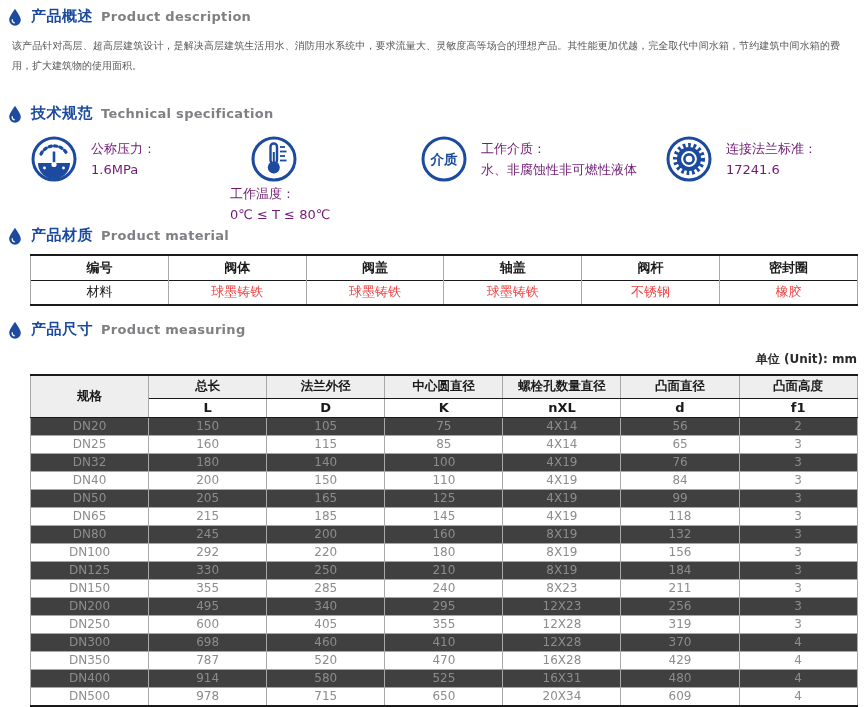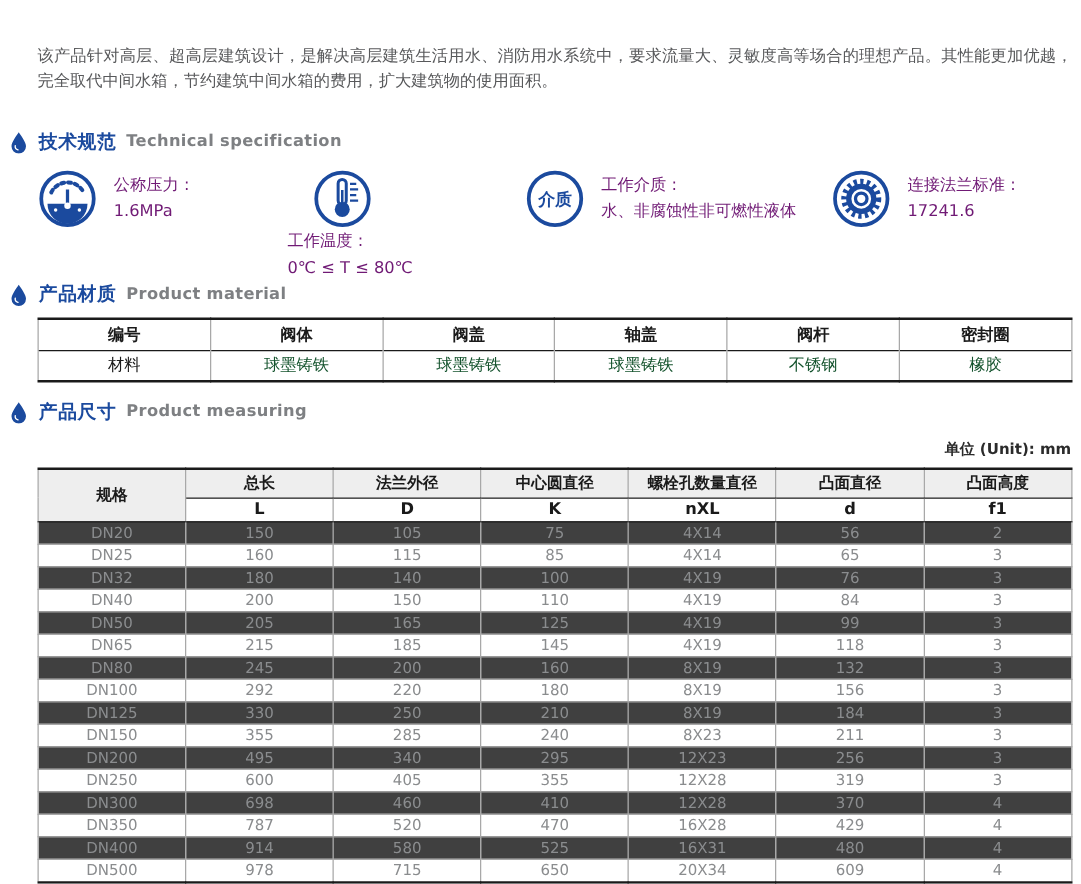"产品概述" div.sec-head { html: none -> <div> <svg> <path></path> <path></path> </svg> <span>产品概述</span> <span>Product description</span> </div> }
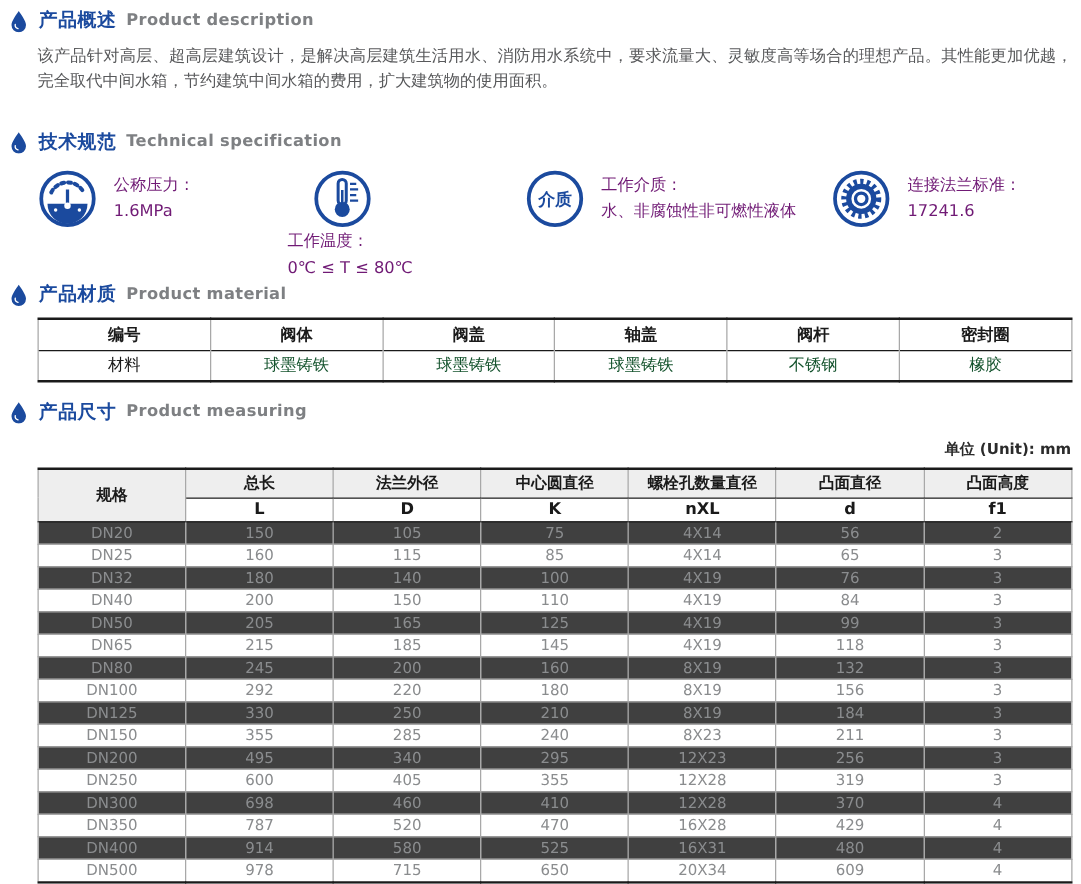"该产品针对高层、超高层建筑设计，是解决高层建筑生活用水、消防用水系统中，要求流量" .para { font-size: 13px -> 10px; left: 30px -> 12px }
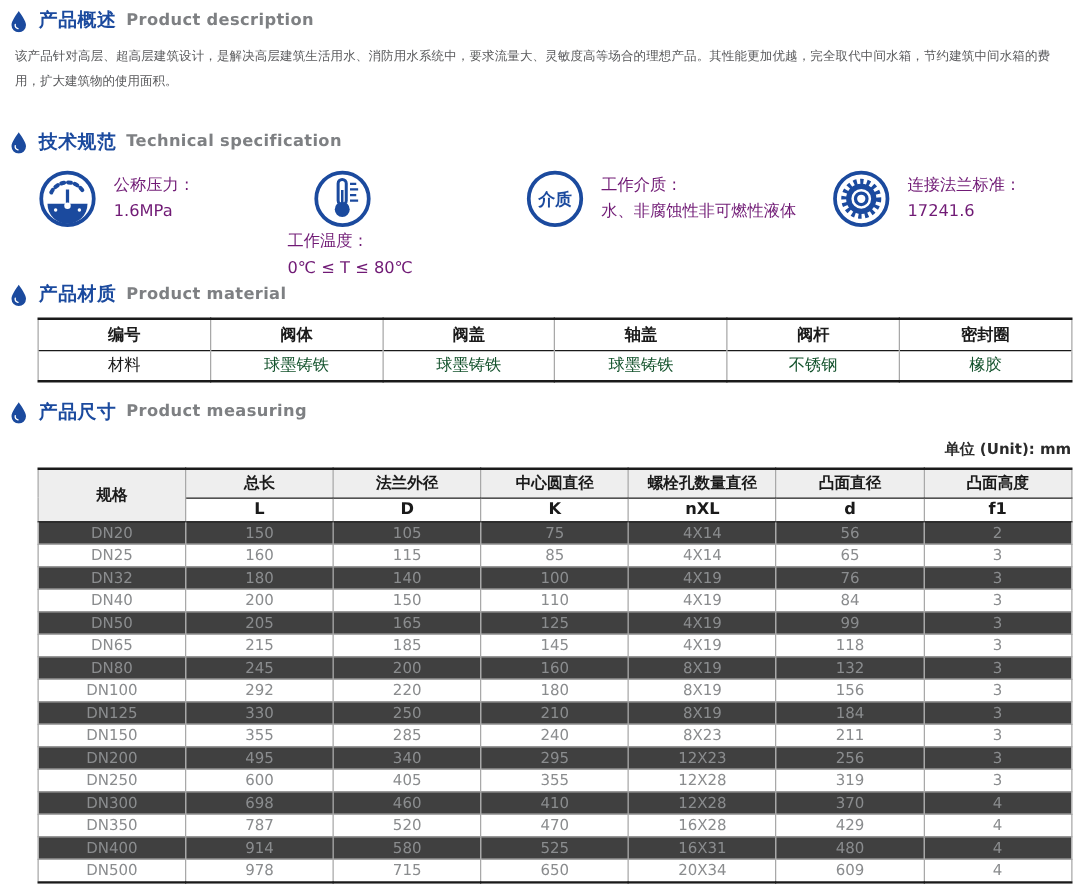"球墨铸铁" .mat-table td { color: #14532d -> #ef4444 }
